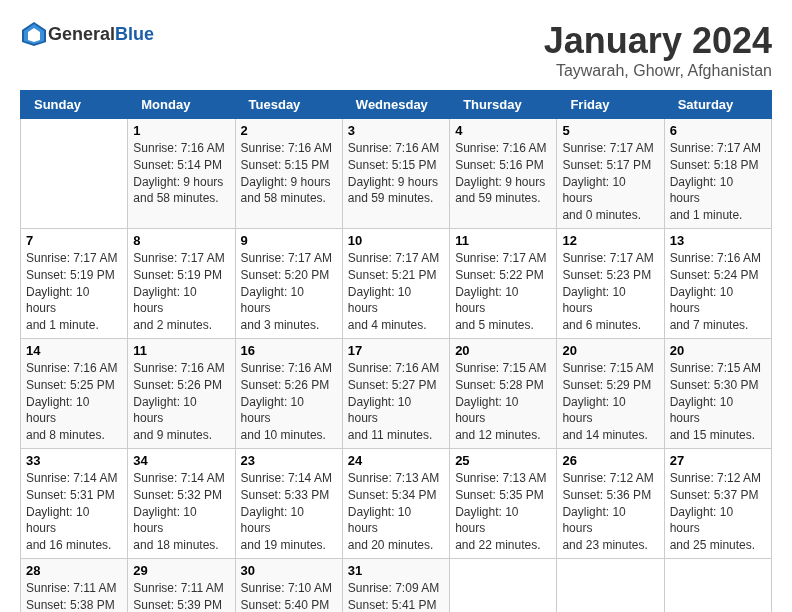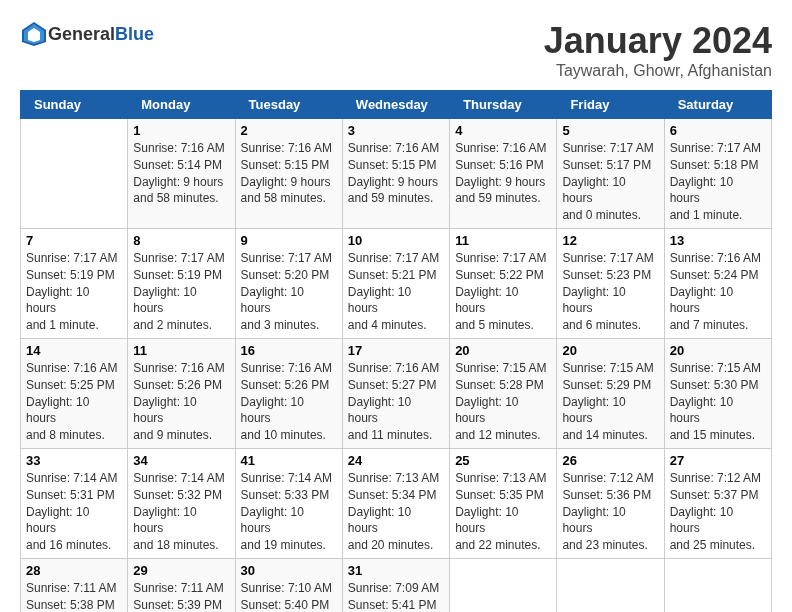"41" span.day-num { text: 41 -> 23 }
